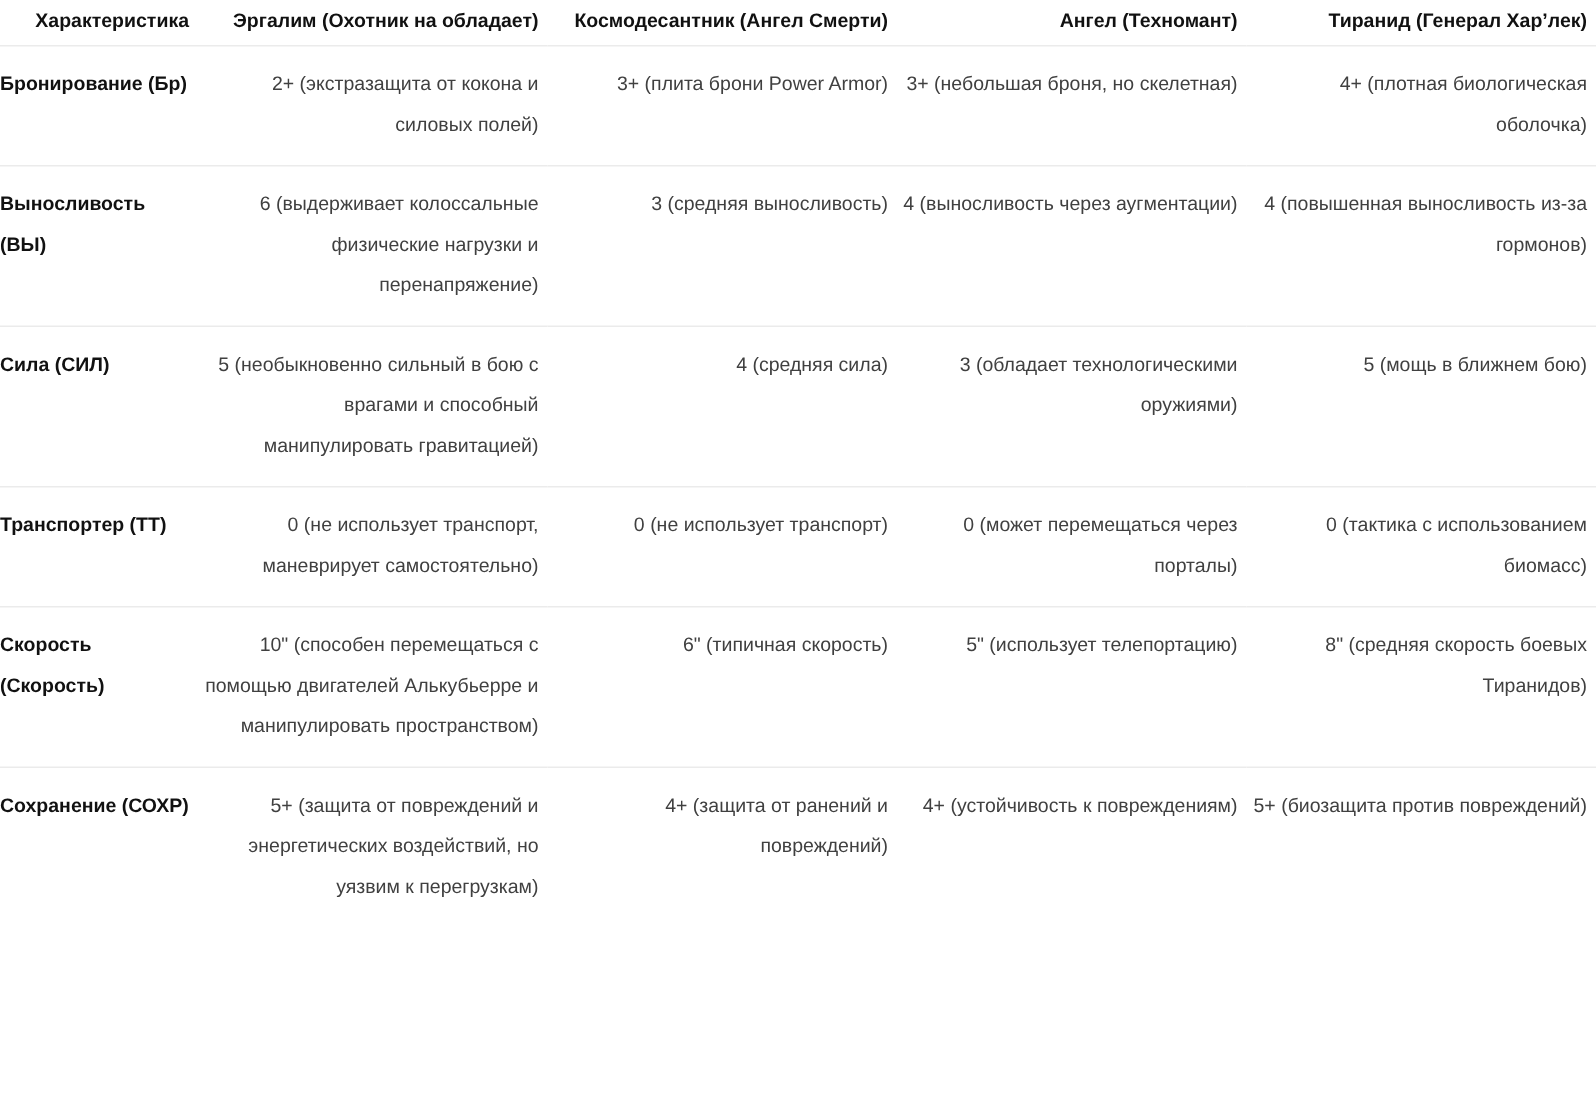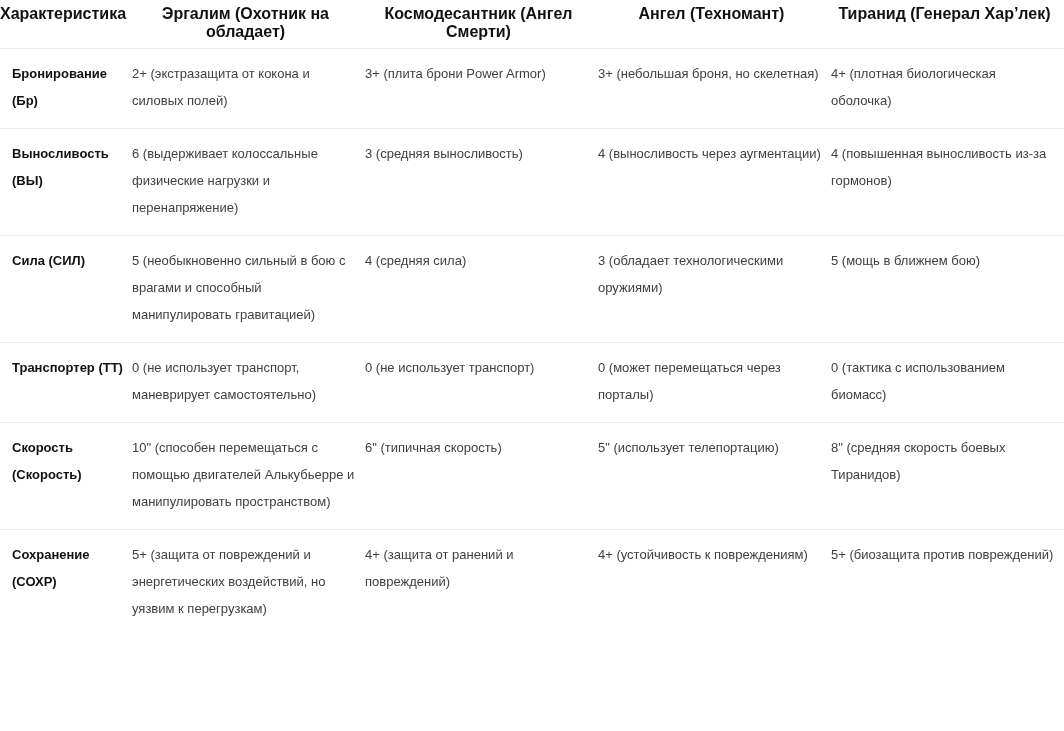"Характеристика" thead th { font-size: 16px -> 13px; text-align: center -> right }
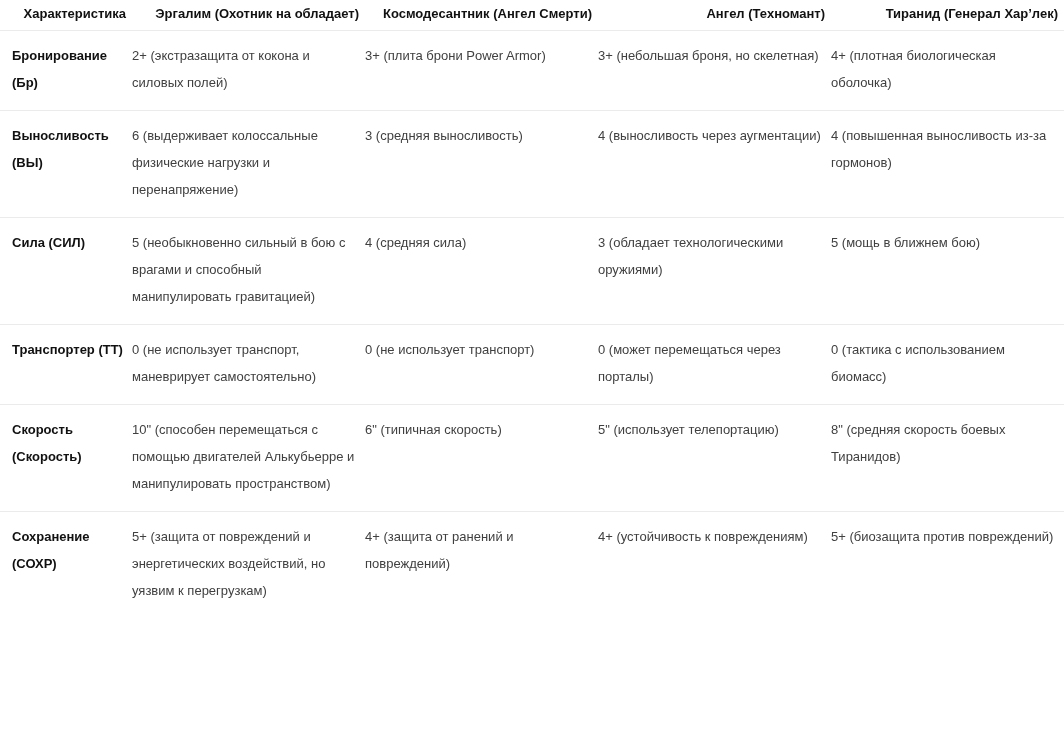"Бронирование (Бр)" tbody th { padding: 11px 6px 14px 12px -> 11px 6px 14px 0 }
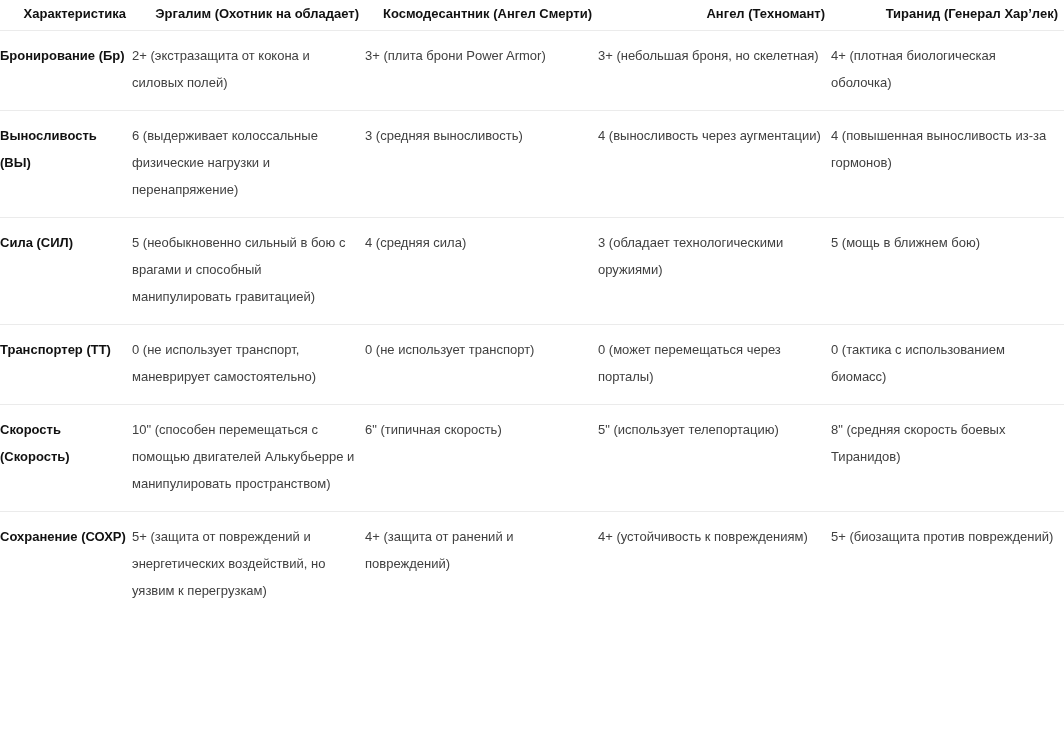"2+ (экстразащита от кокона и" tbody td { text-align: none -> right }
